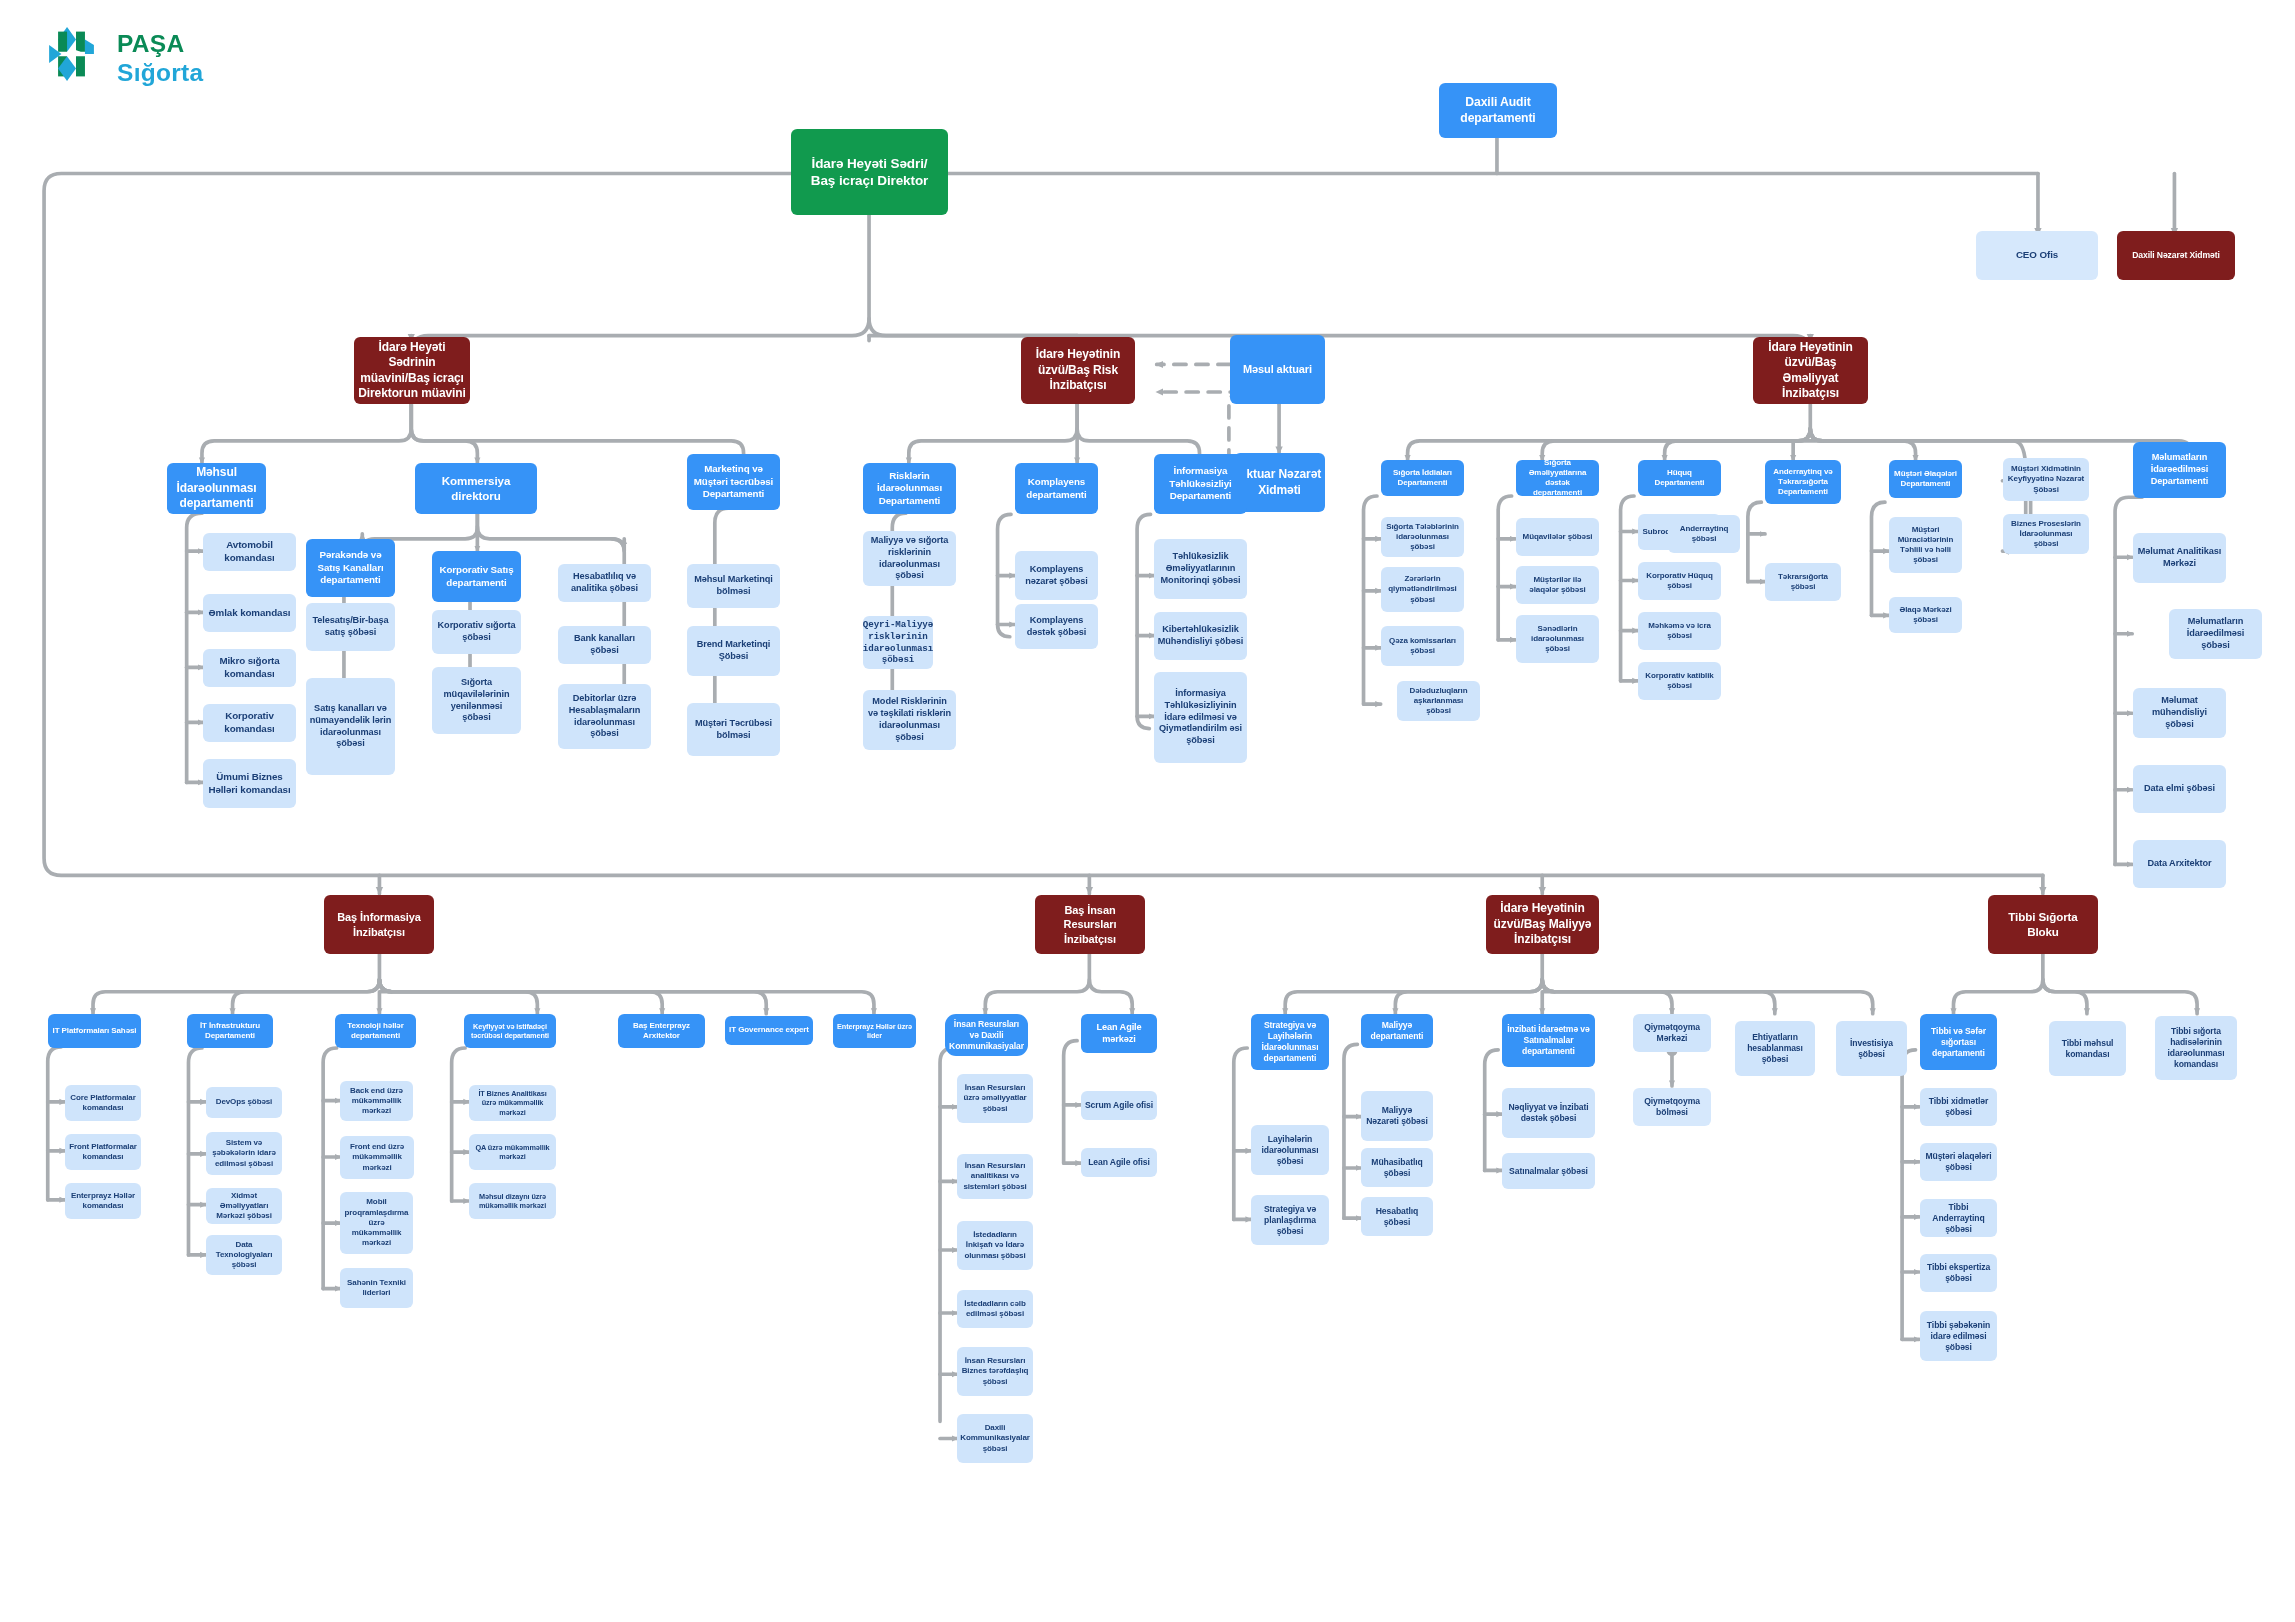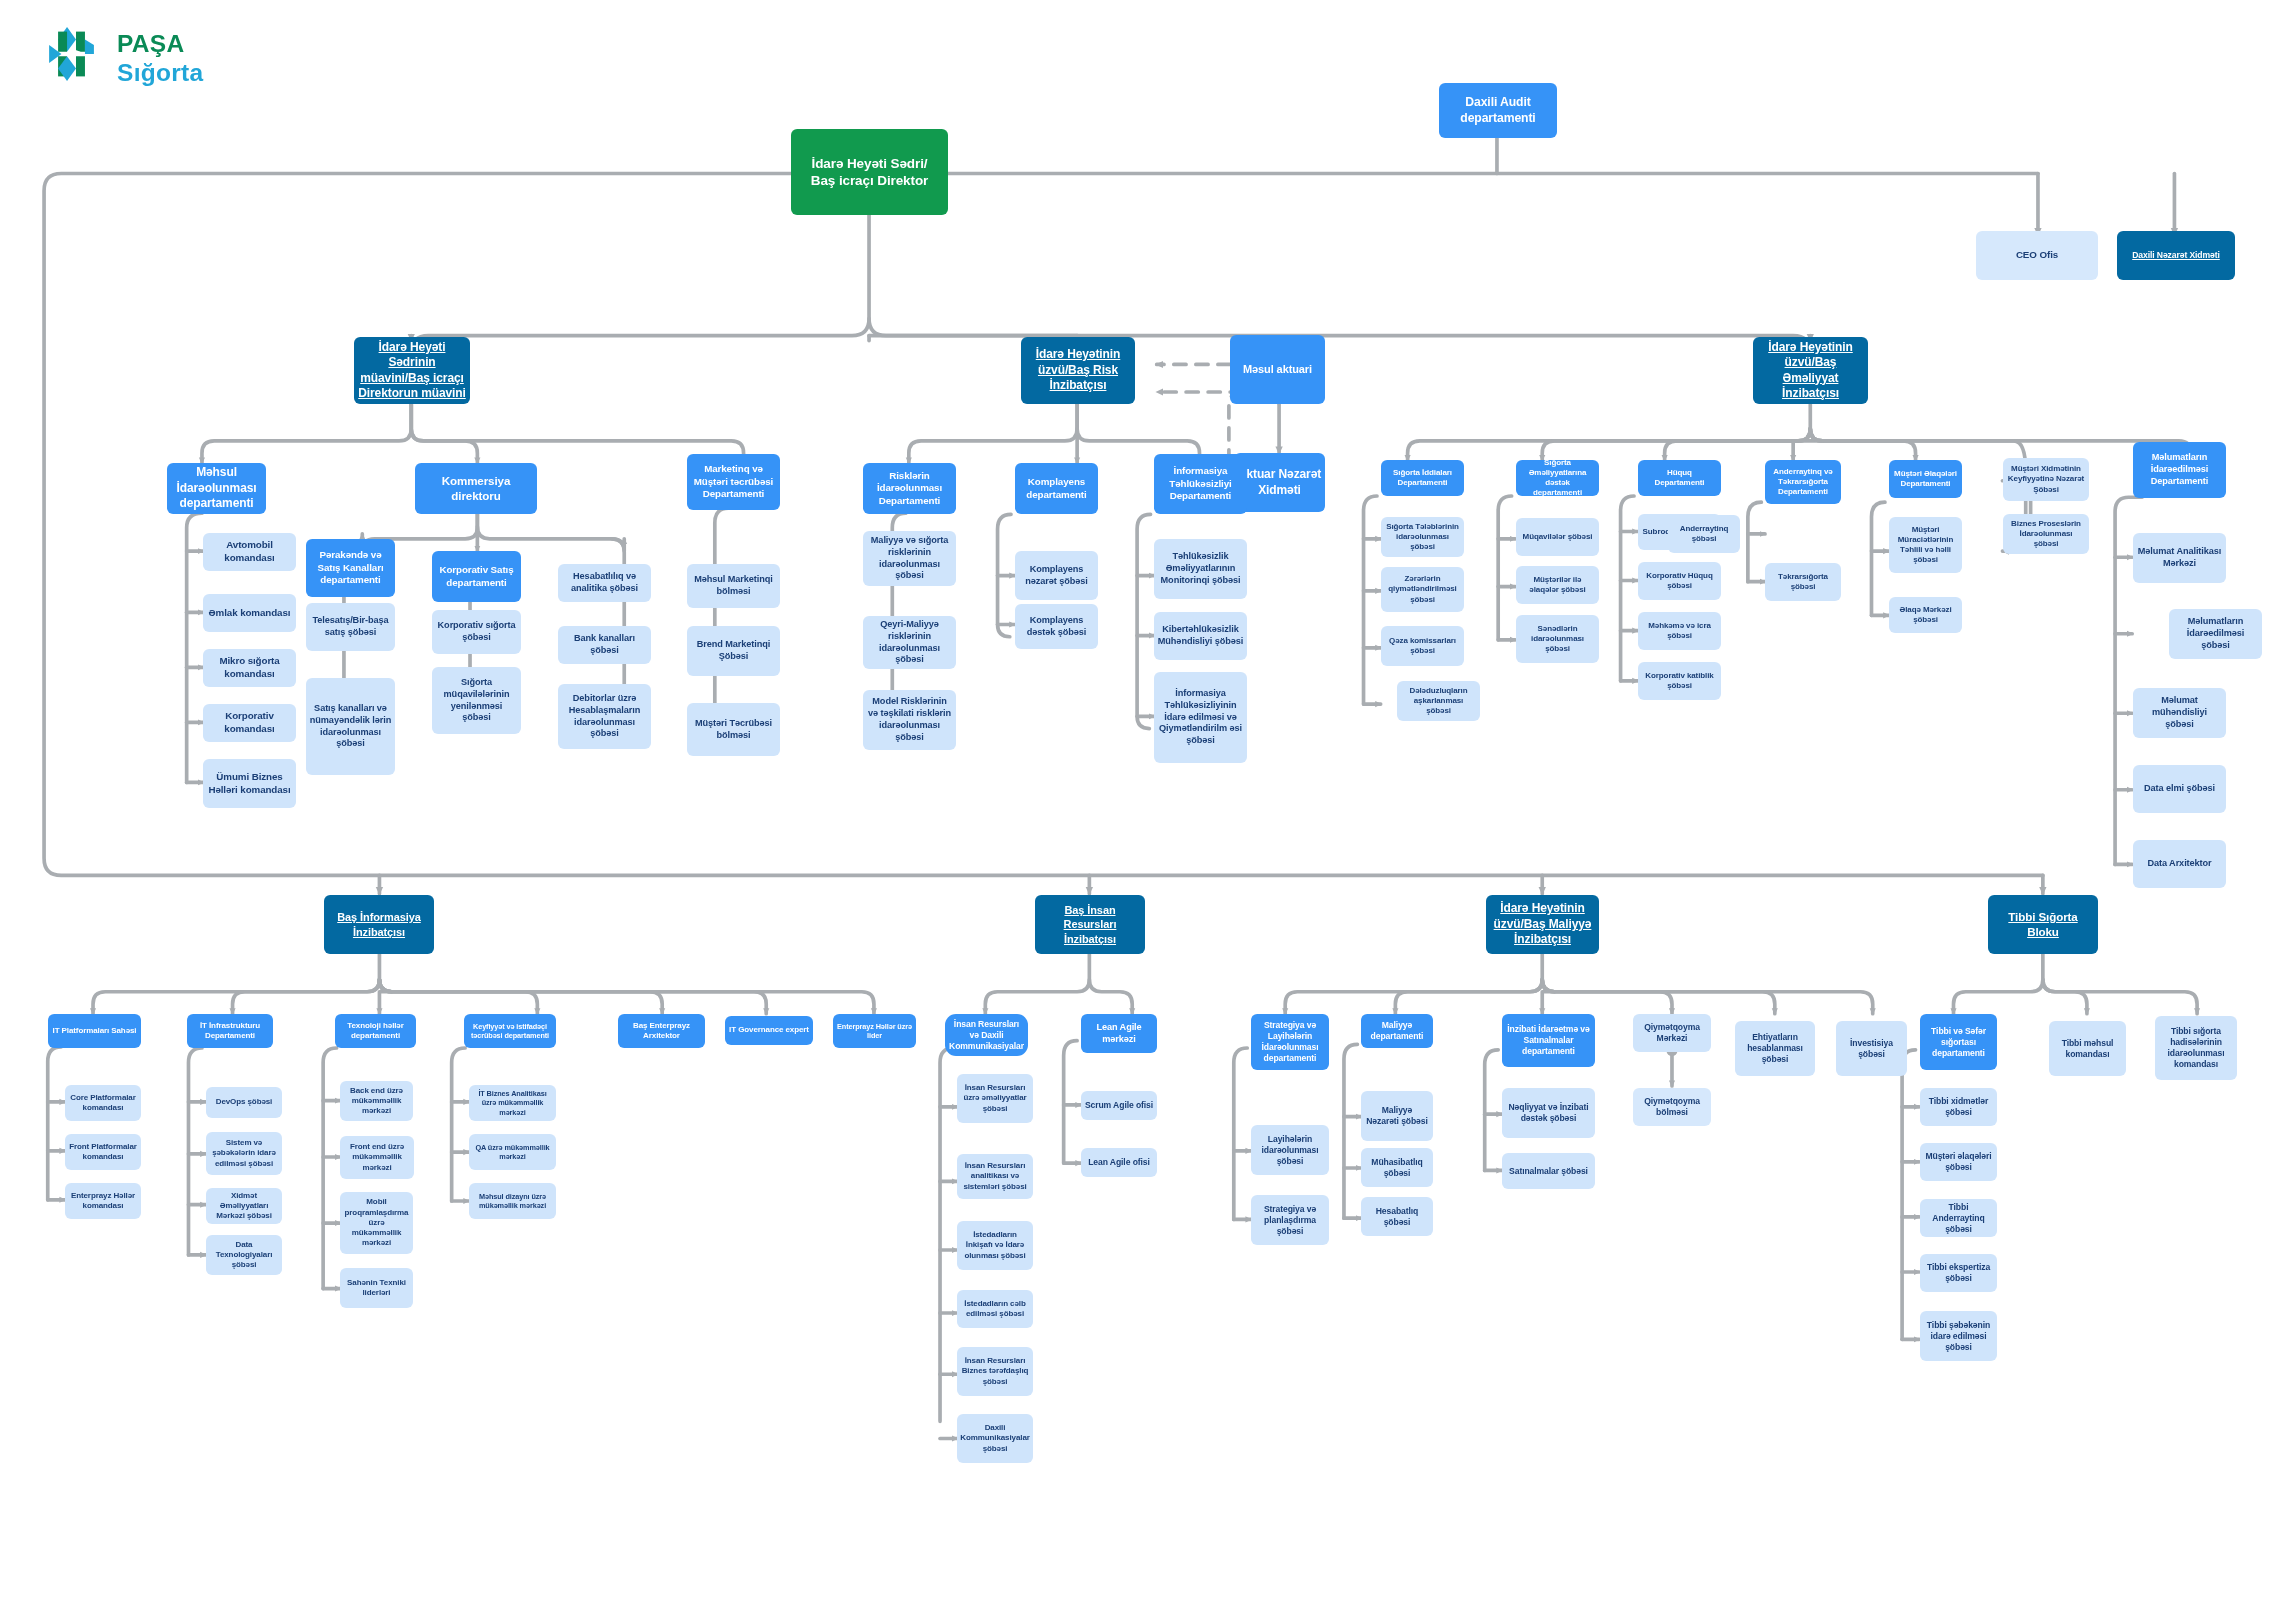"Daxili Nəzarət Xidməti" .n-dblue { background: #0369a1 -> #7f1d1d; text-decoration: underline -> none }
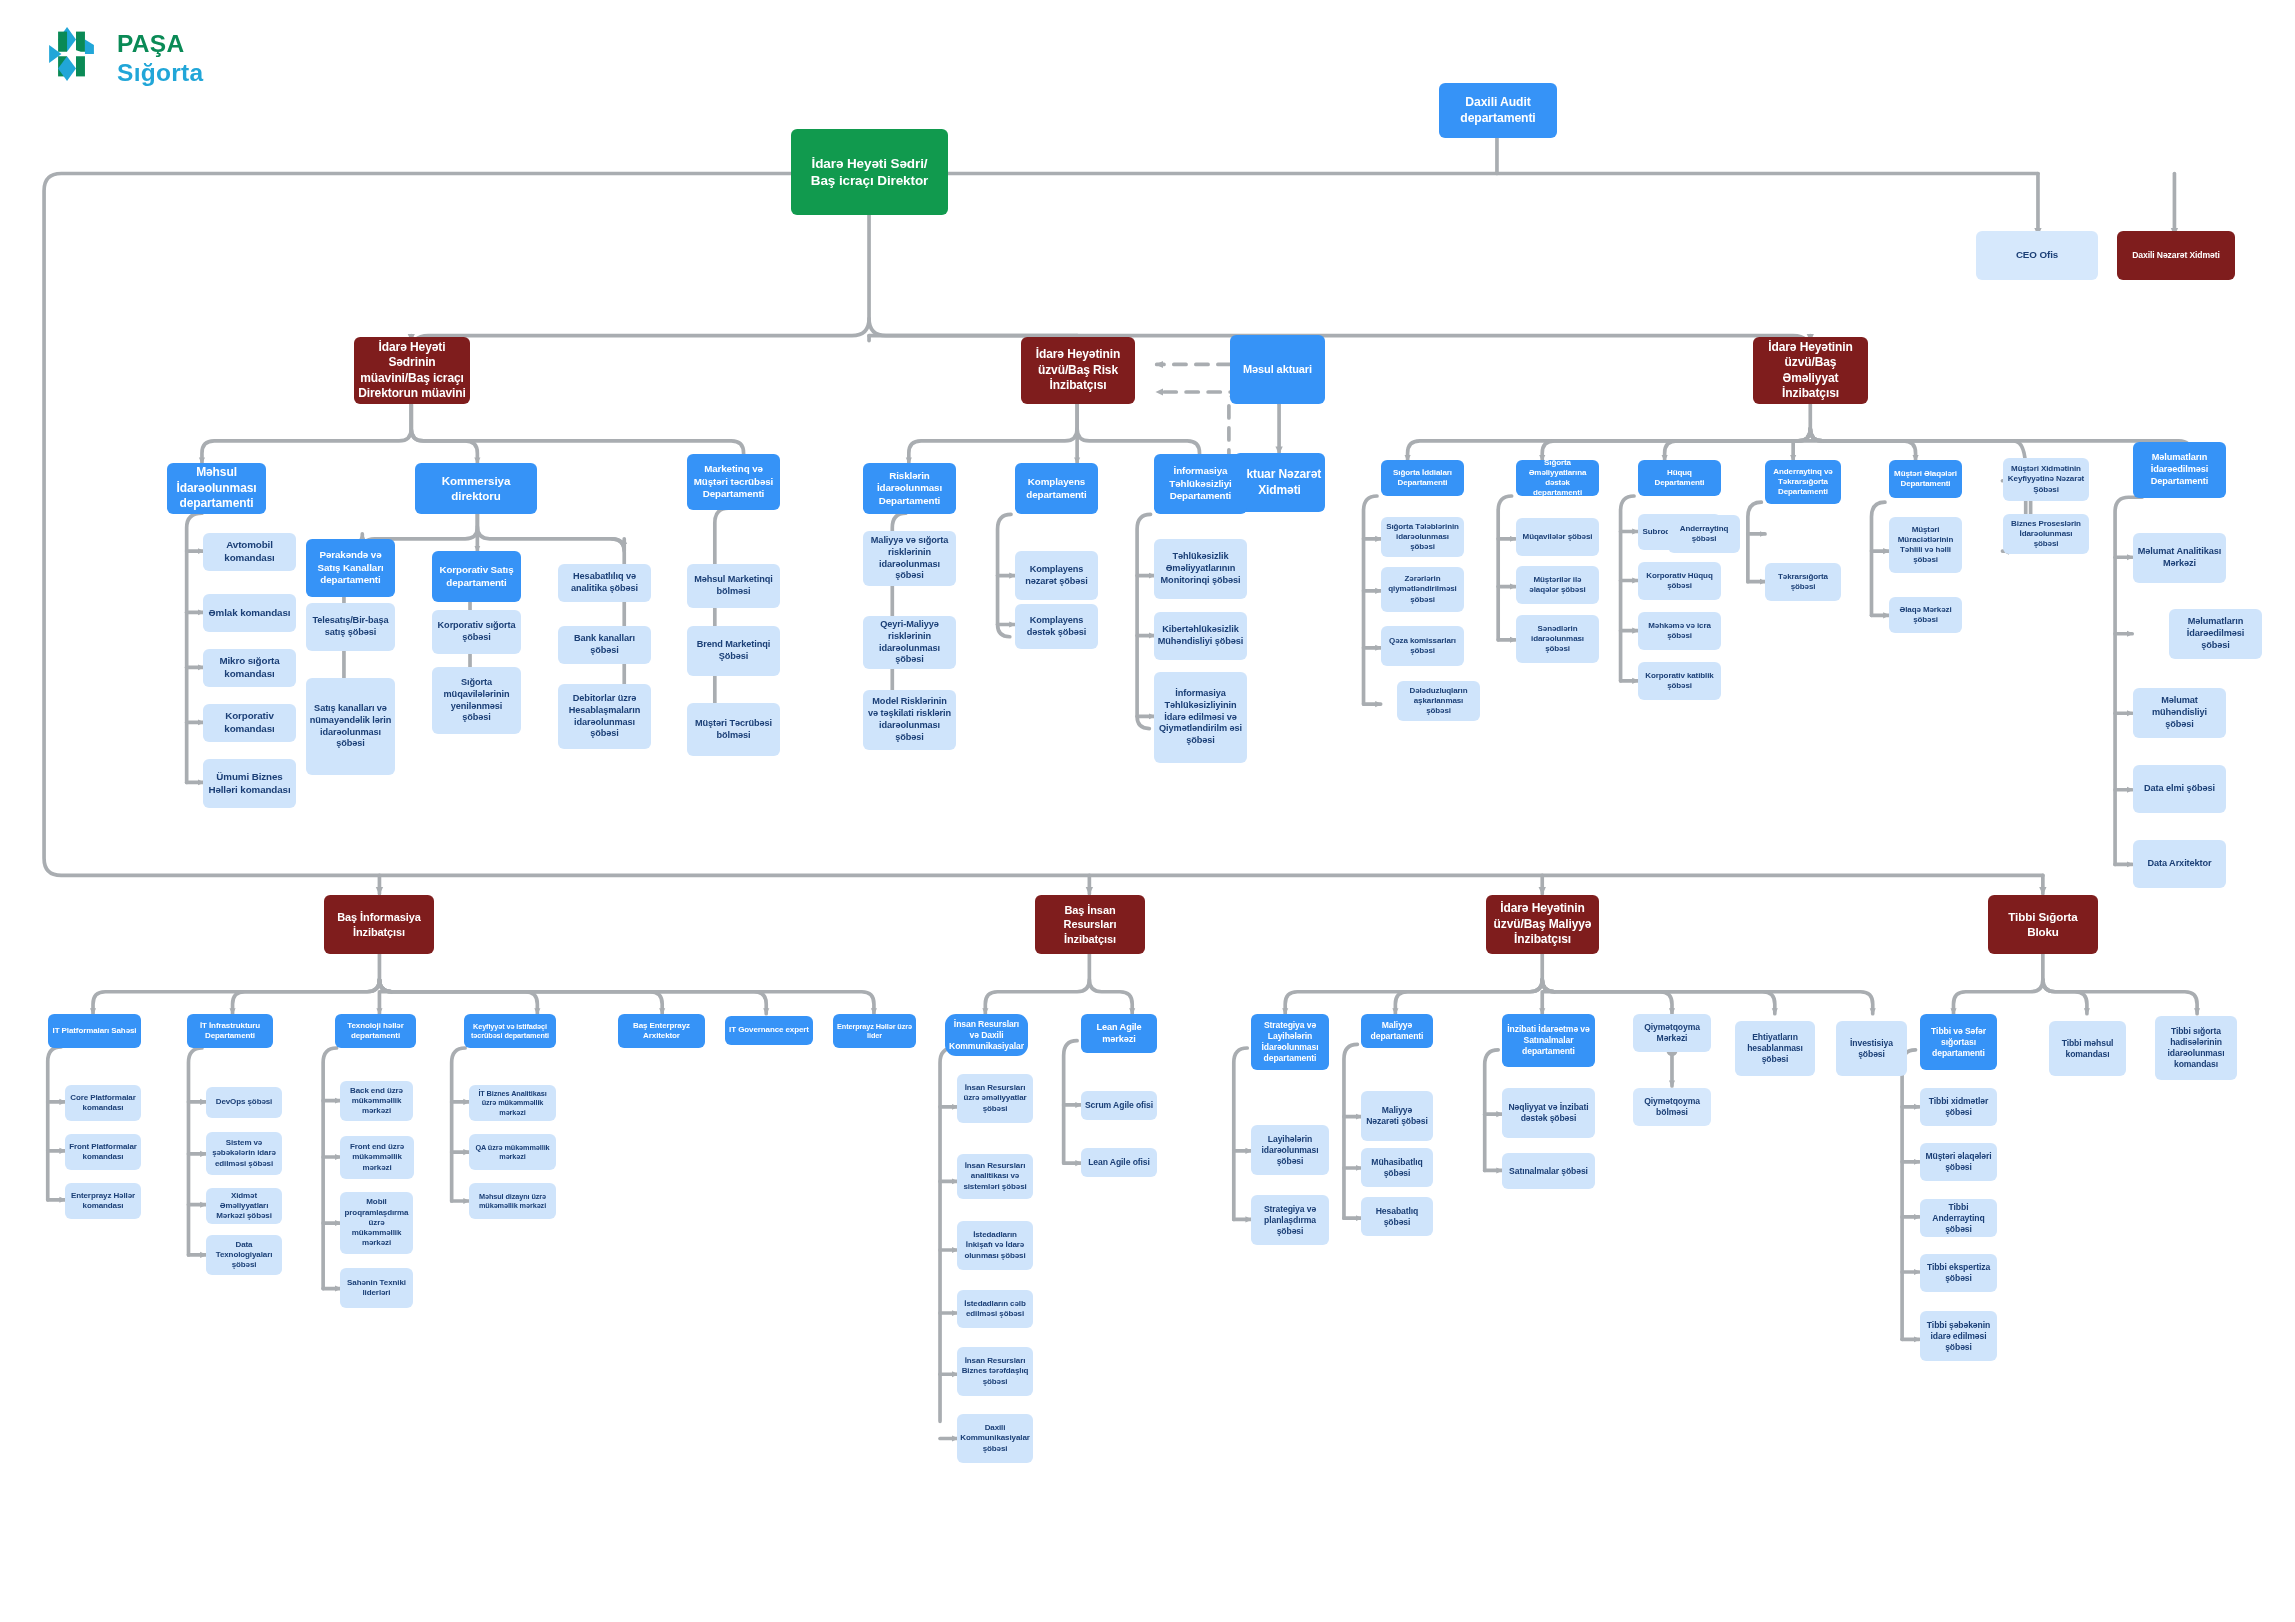"Qeyri-Maliyyə risklərinin idarəolunması" div.node { font-family: none -> Liberation Mono, monospace; width: 93px -> 70px }
